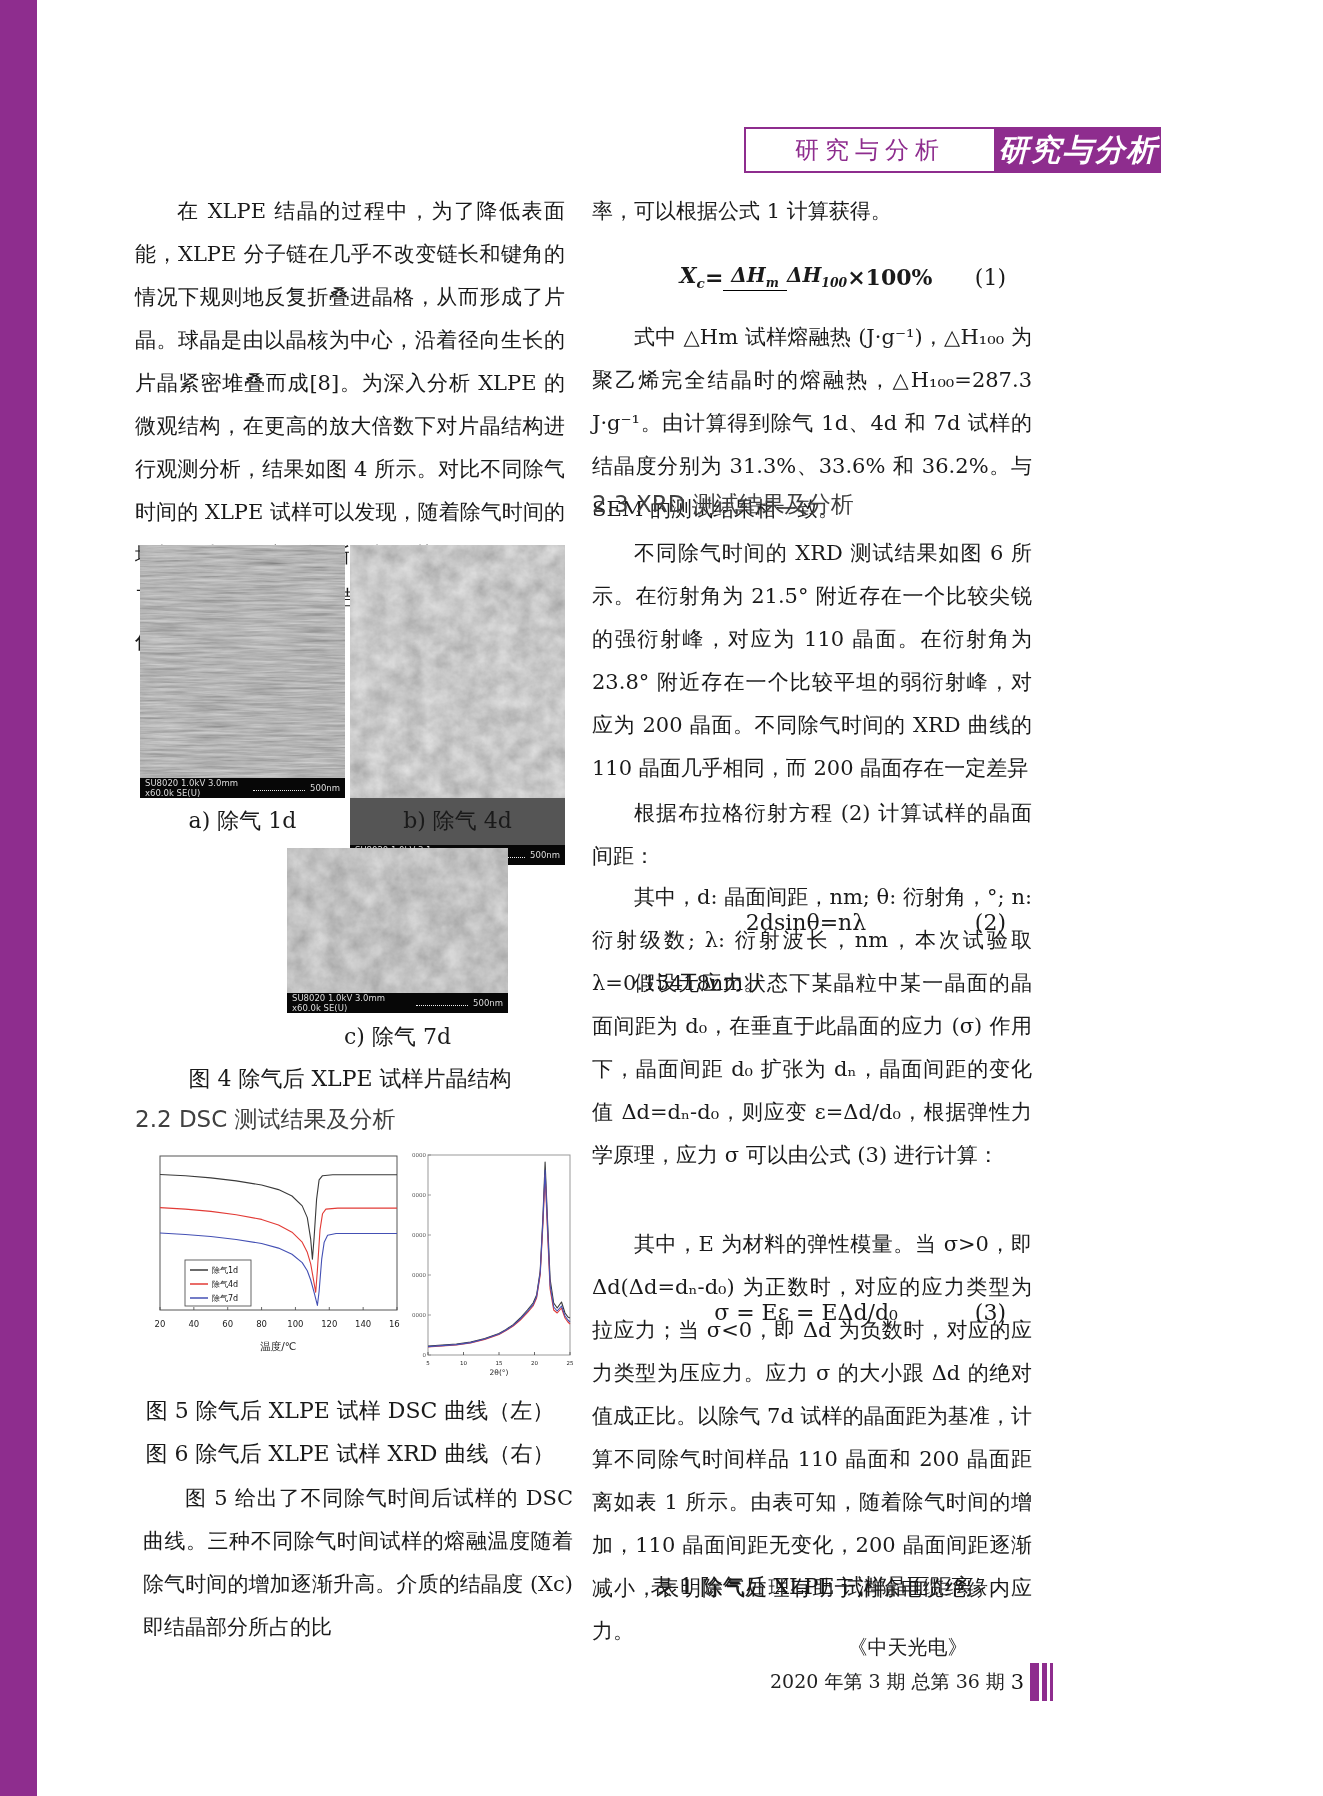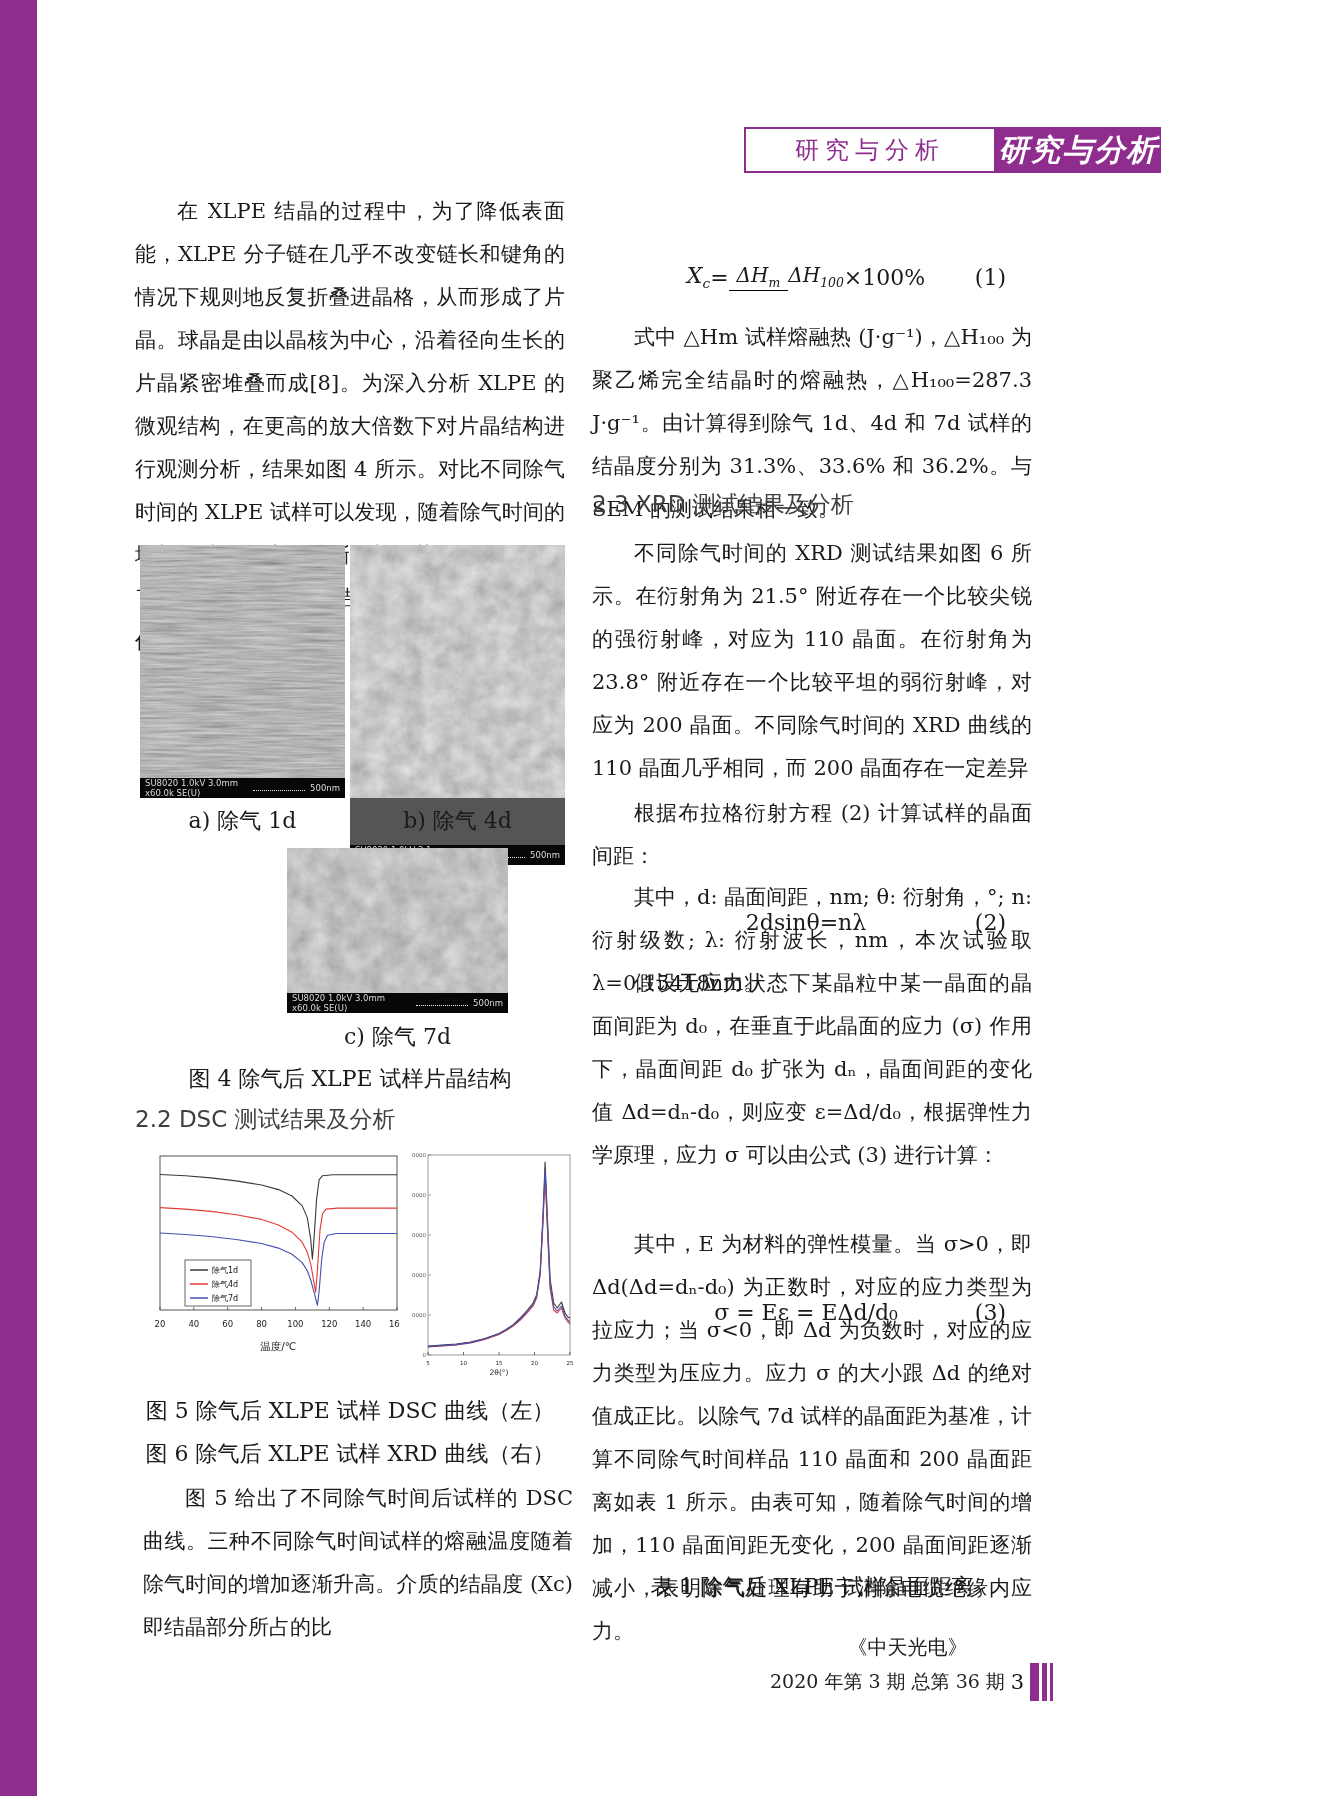"率，可以根据公式 1 计算获得。" p.abs { html: none -> <p>率，可以根据公式 1 计算获得。</p> }
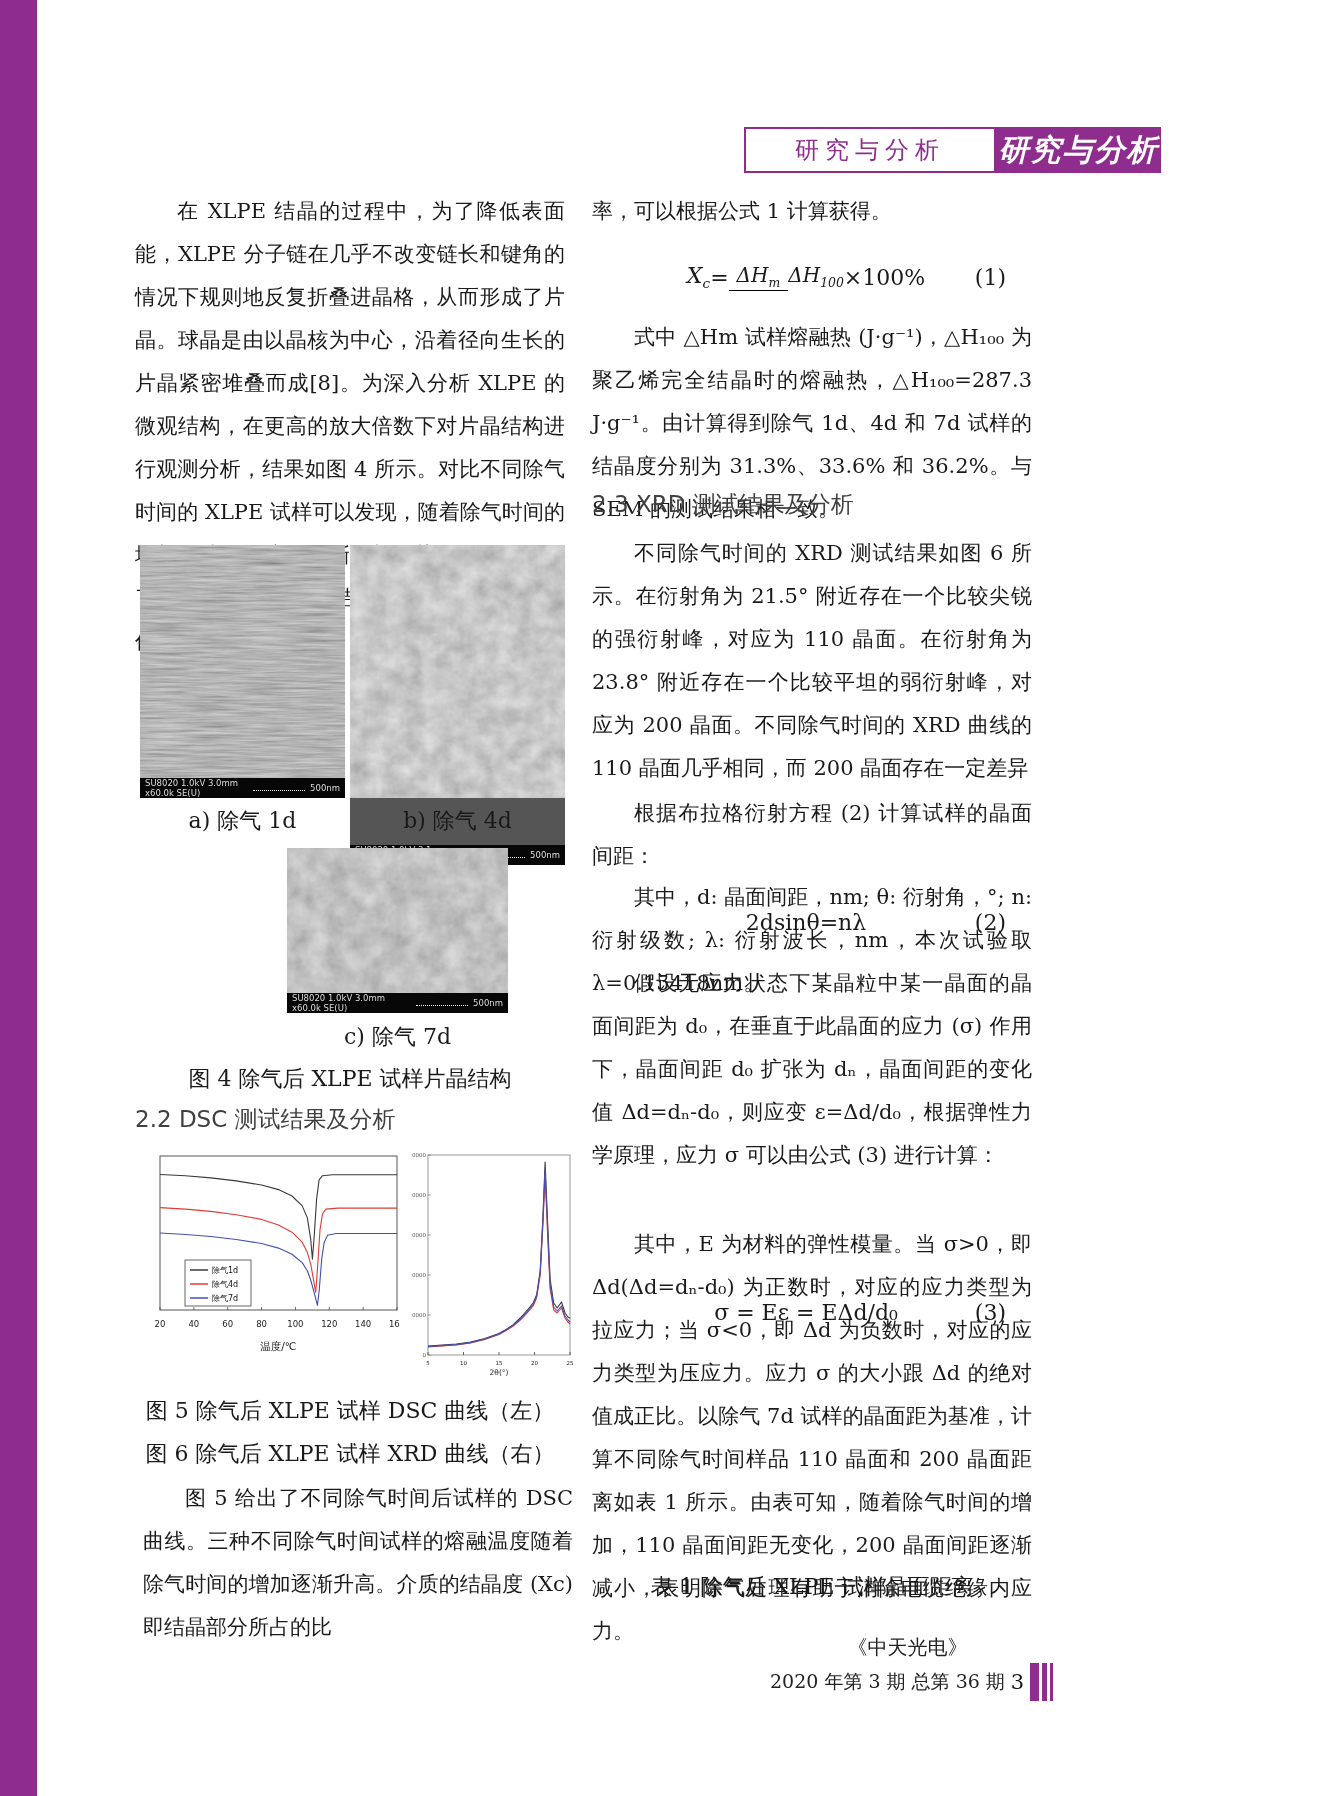"Xc" .eq1main { font-weight: none -> bold }
